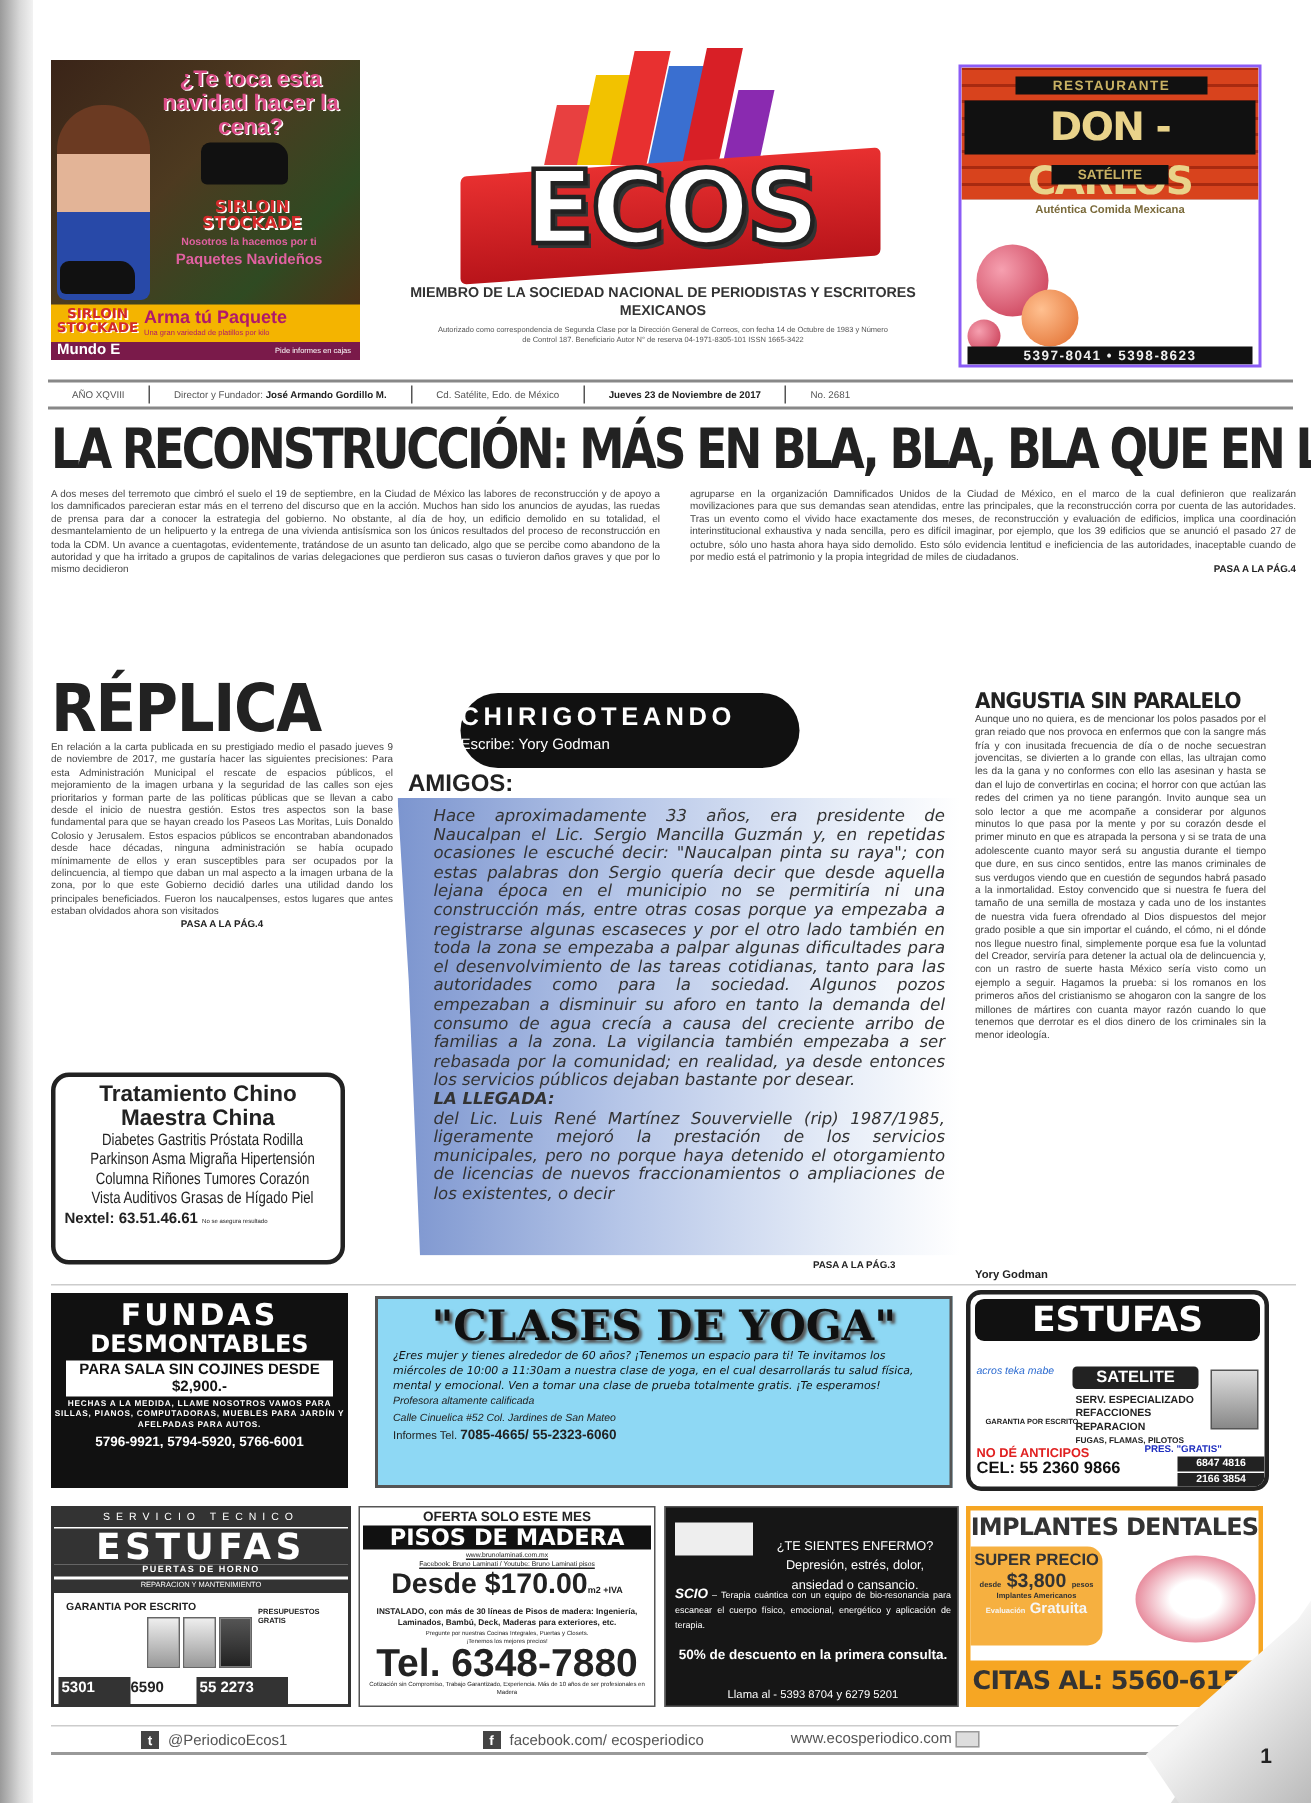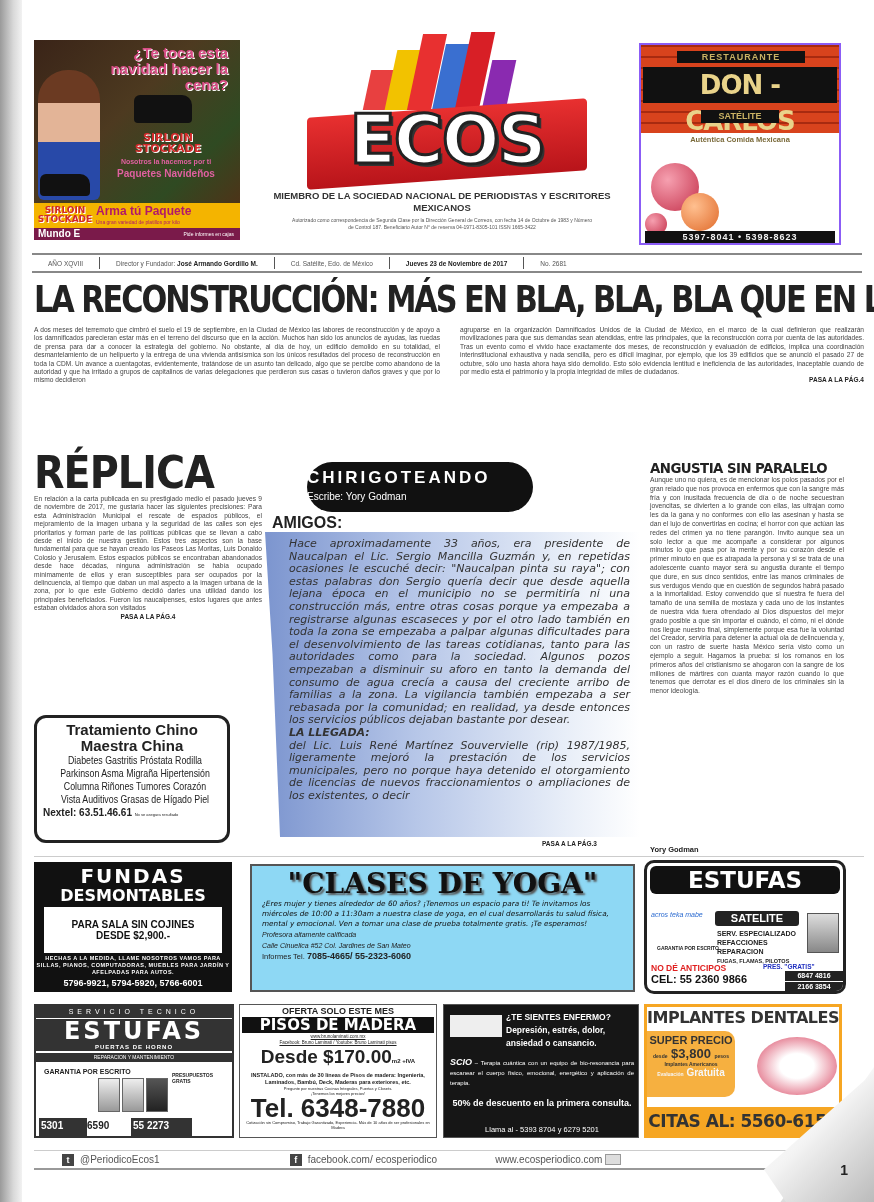"¿Te toca esta navidad hacer" .ad-sirloin .q { left: 48px -> 60px; text-align: right -> center }
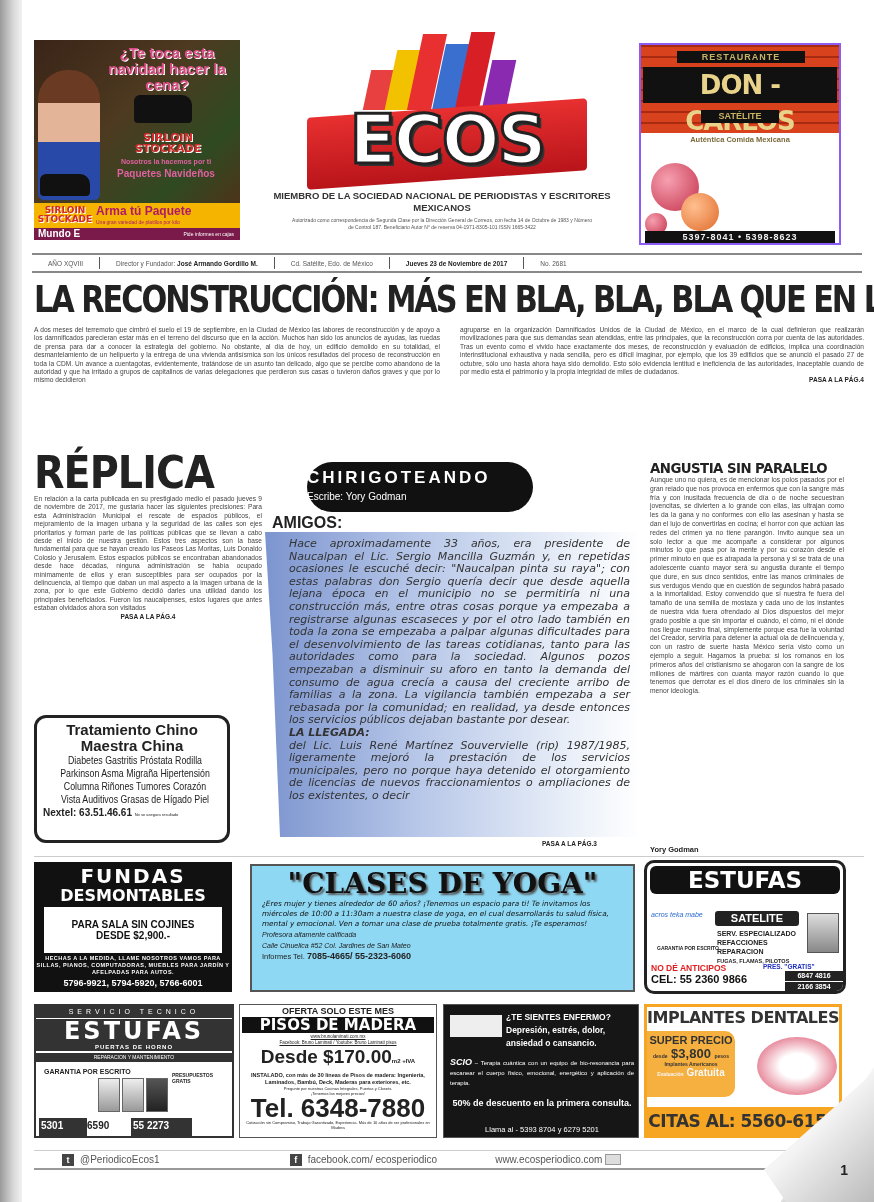"PARA SALA SIN COJINES DESDE" .fundas .box { padding: 12px -> 1px }
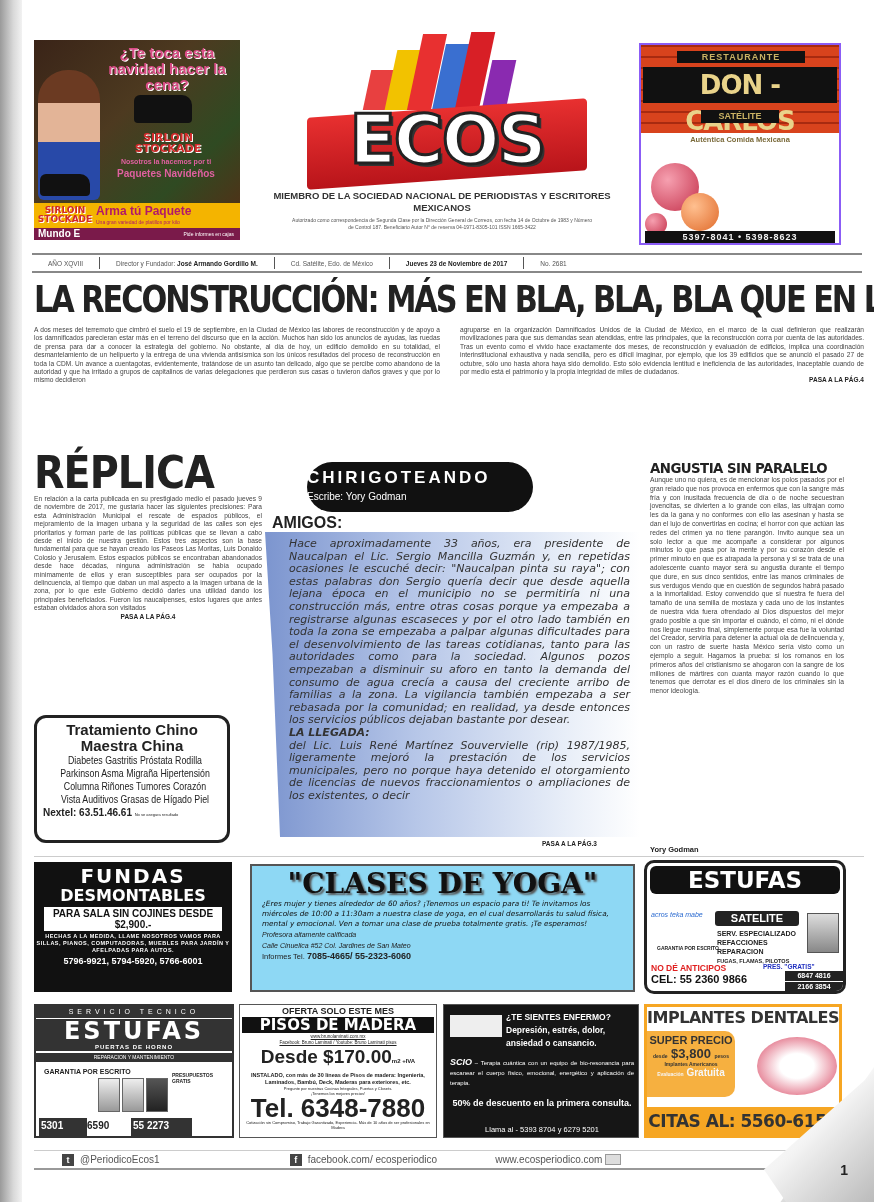"¿TE SIENTES ENFERMO?" .enf .q { font-weight: bold -> normal; text-align: left -> center; top: 6px -> 19px }
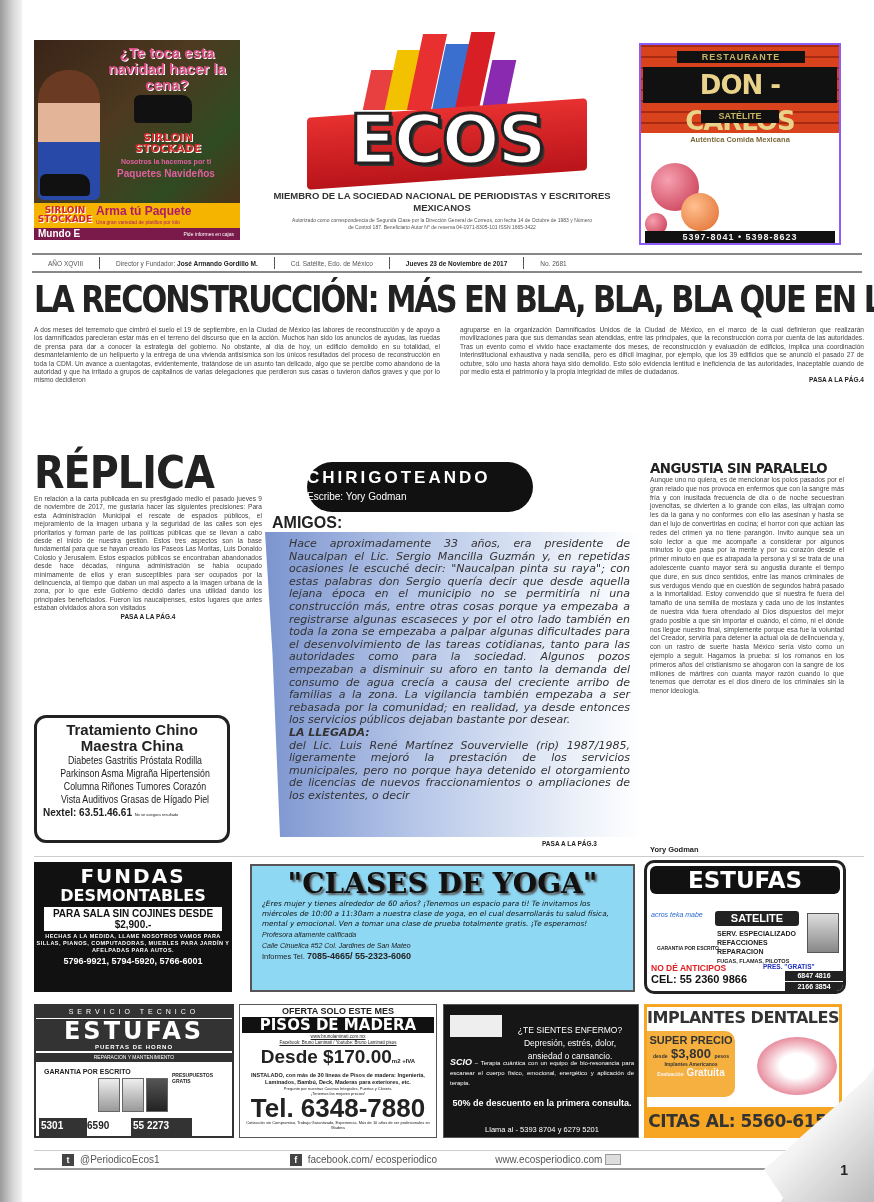"t @PeriodicoEcos1" span { margin-left: 28px -> 60px }
